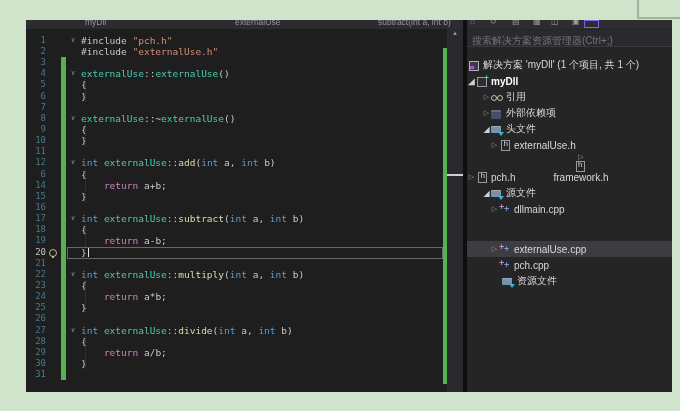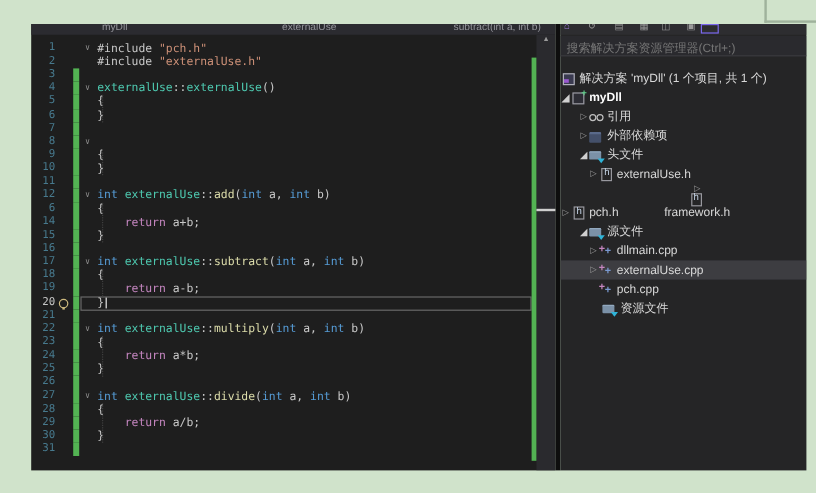"externalUse::~externalUse()" span.codetxt { html: none -> <span><span>externalUse</span><span>::~</span><span>externalUse</span><span>()</span></span> }
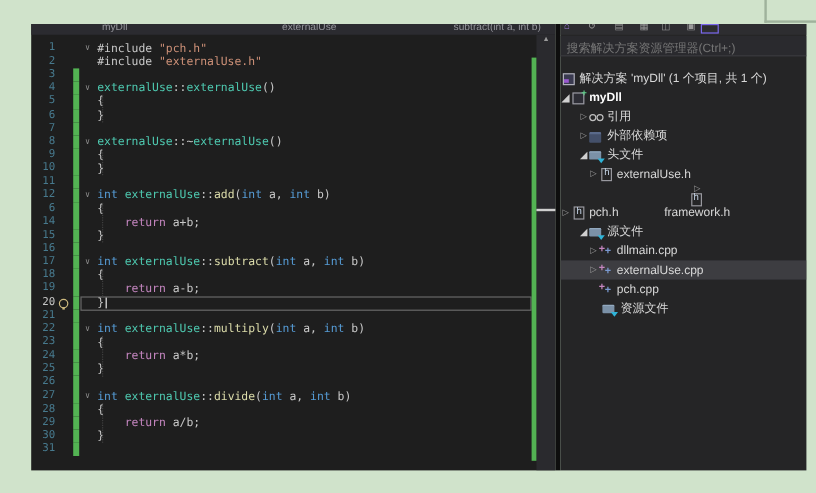"externalUse.cpp" .trow.sel { margin-top: none -> 24px }
